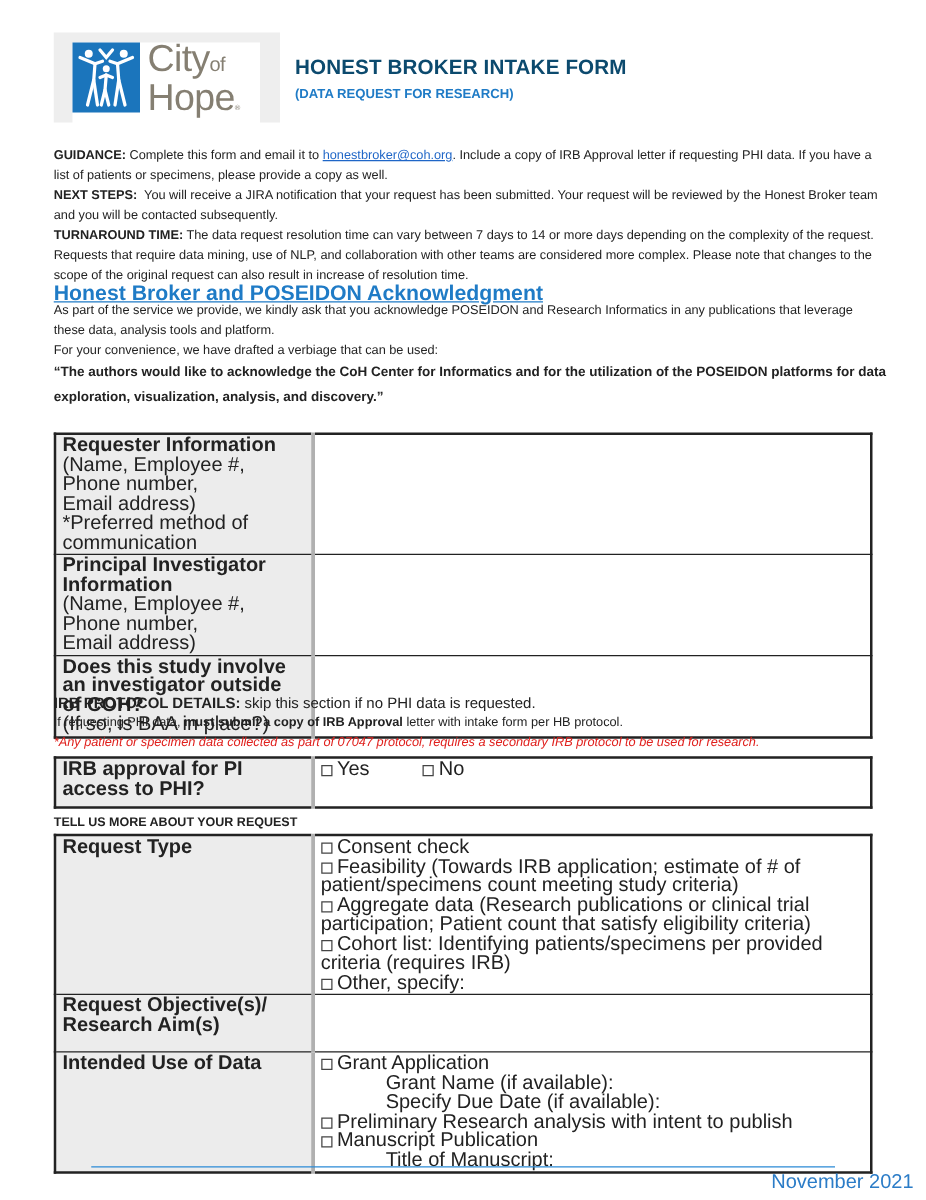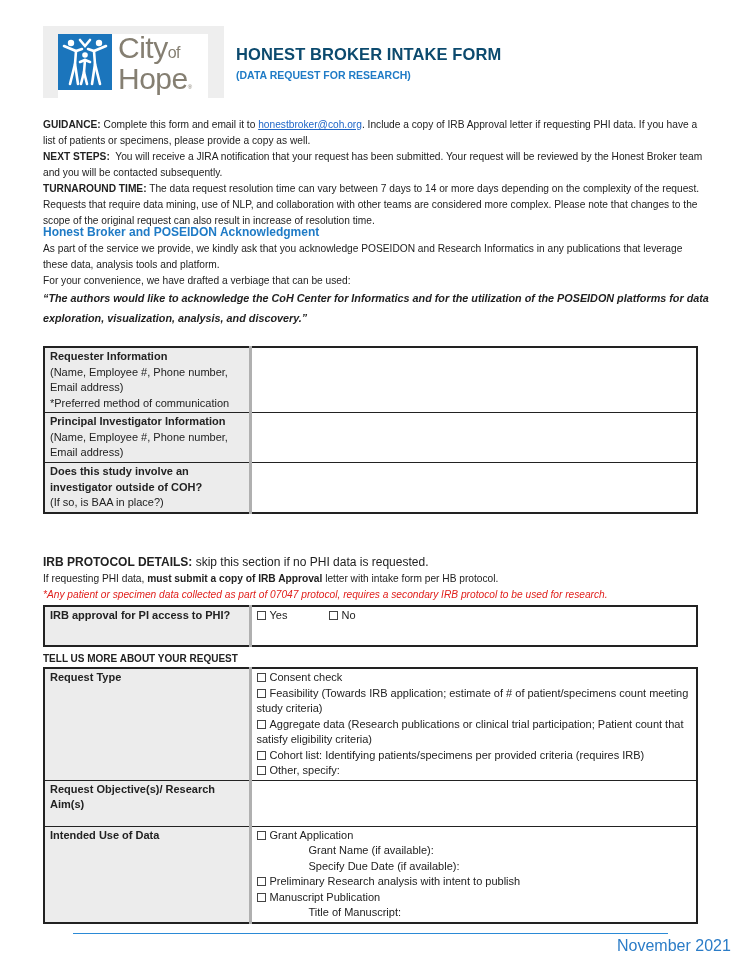"Honest Broker and POSEIDON" .section-link { font-size: 12px -> 17px; text-decoration: none -> underline }
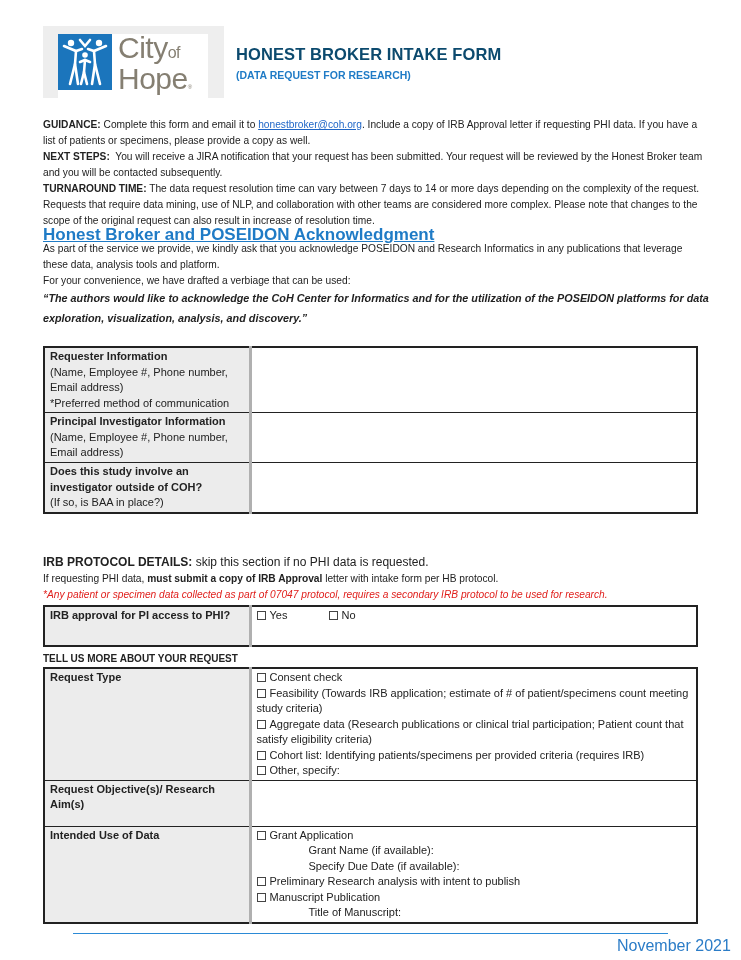"“The authors would like to" .quote { font-style: italic -> none }
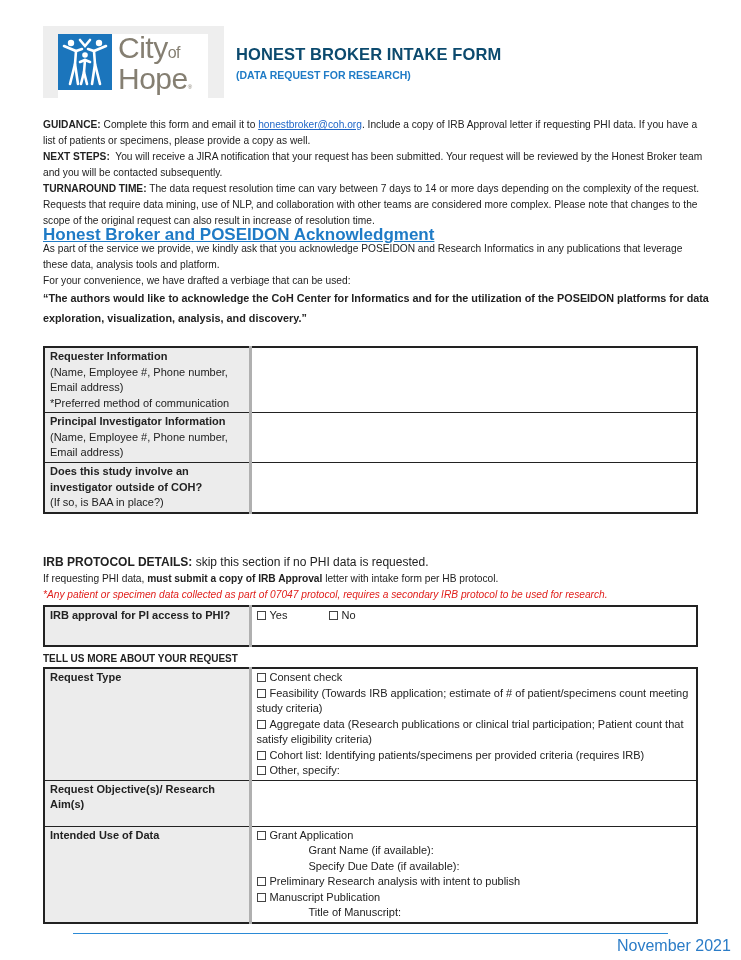"Requester Information" table.form { font-size: 11px -> 16px }
